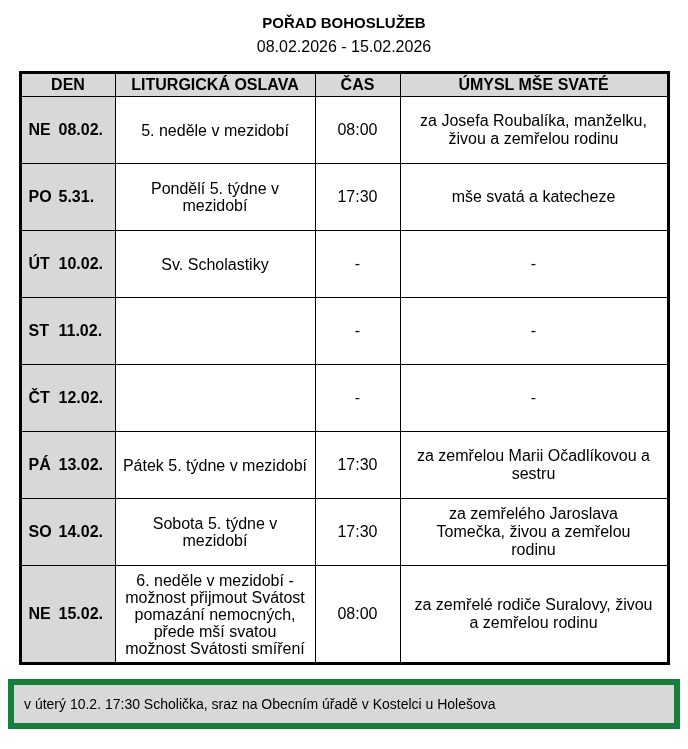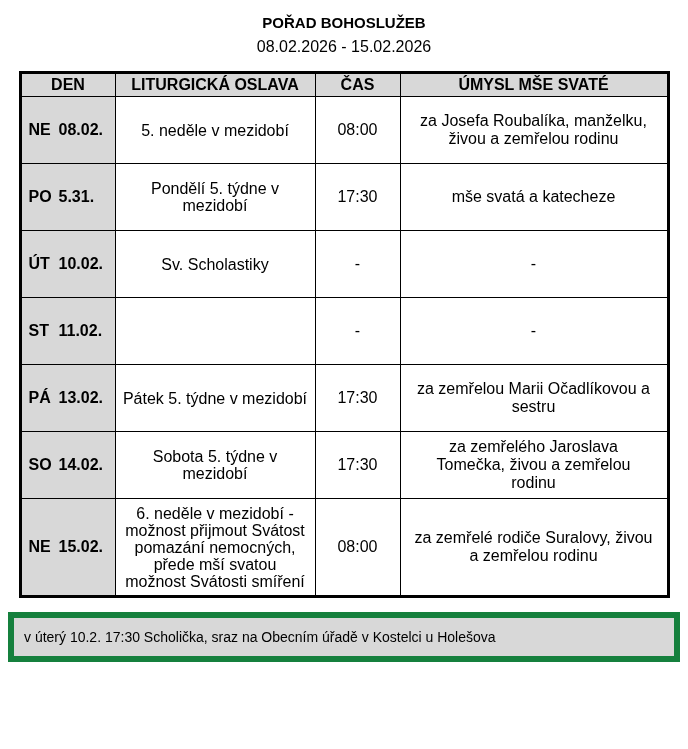"ČT 12.02." tr { html: none -> <tr> <td><span>ČT</span><span>12.02.</span></td> <td></td> <td>-</td> <td>-</td> </tr> }
